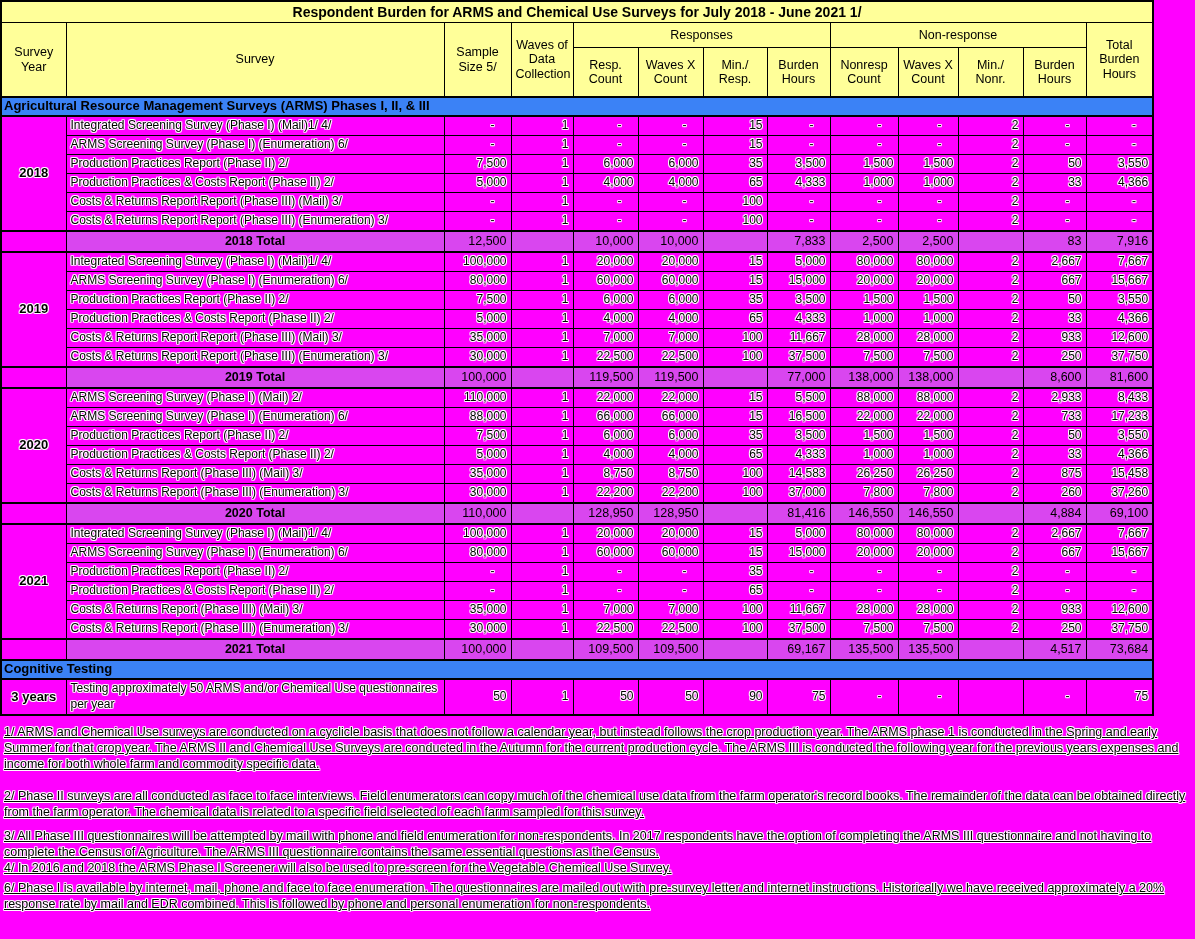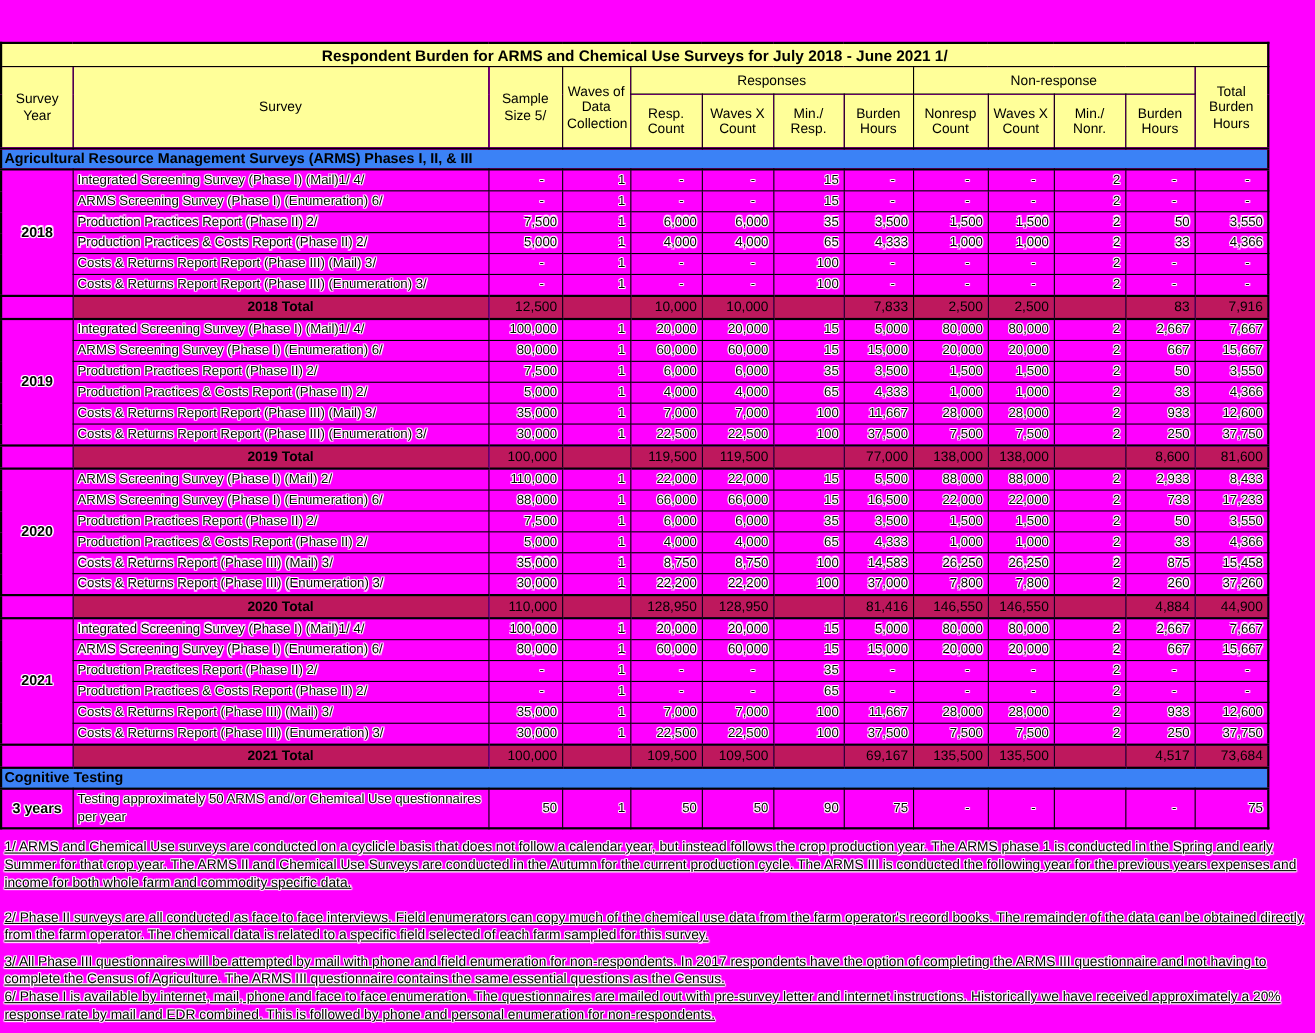"Respondent Burden for ARMS and" .page { margin-top: 38px -> none }
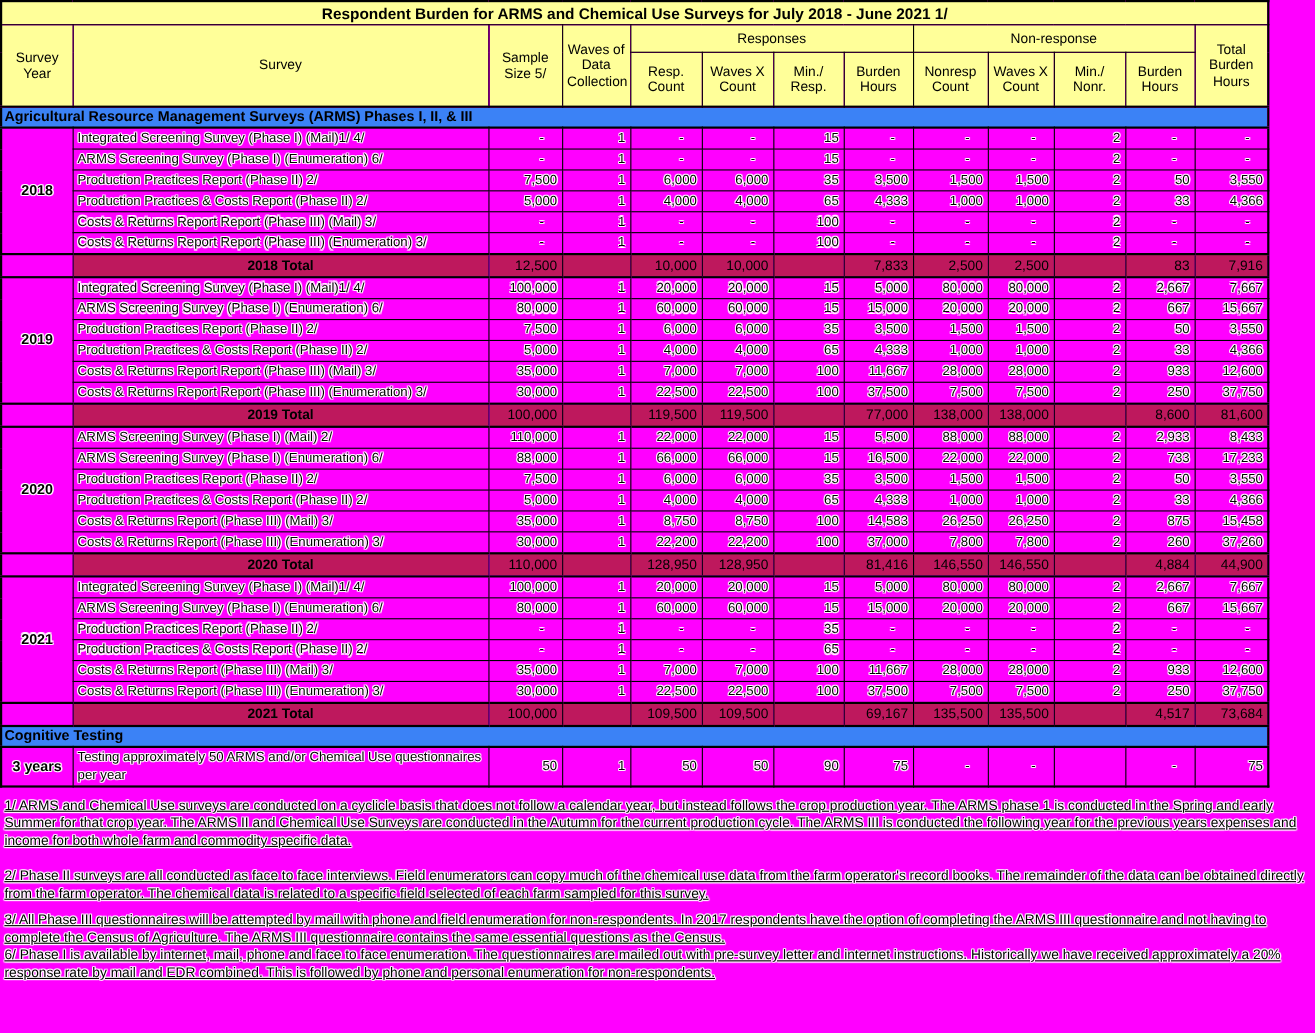"2018 Total" tr.total-row td { background: #be185d -> #d946ef }
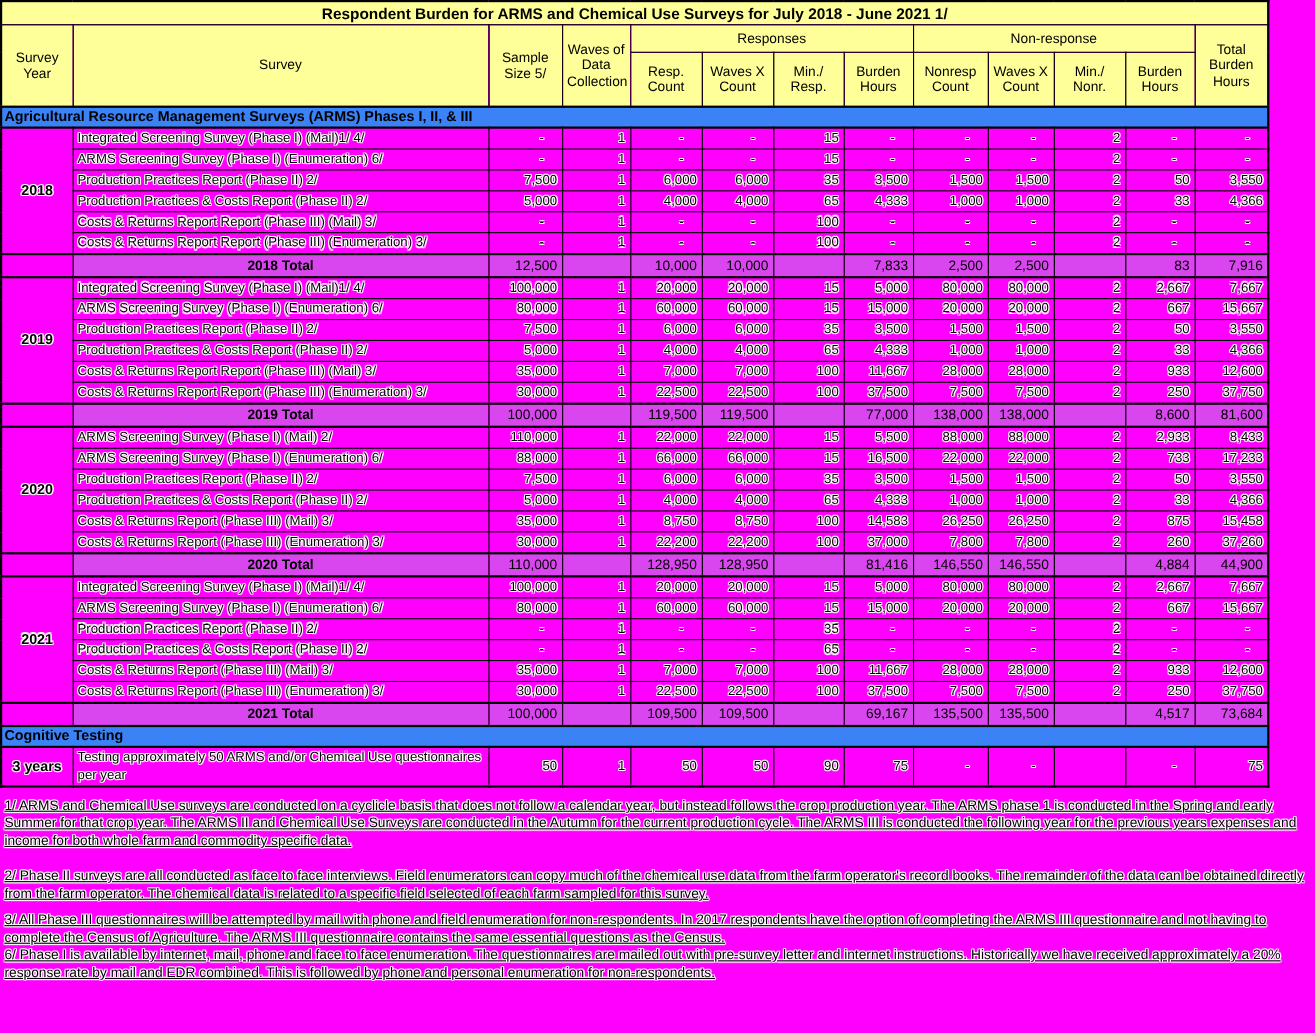"44,900" td.num { text: 44,900 -> 69,100 }
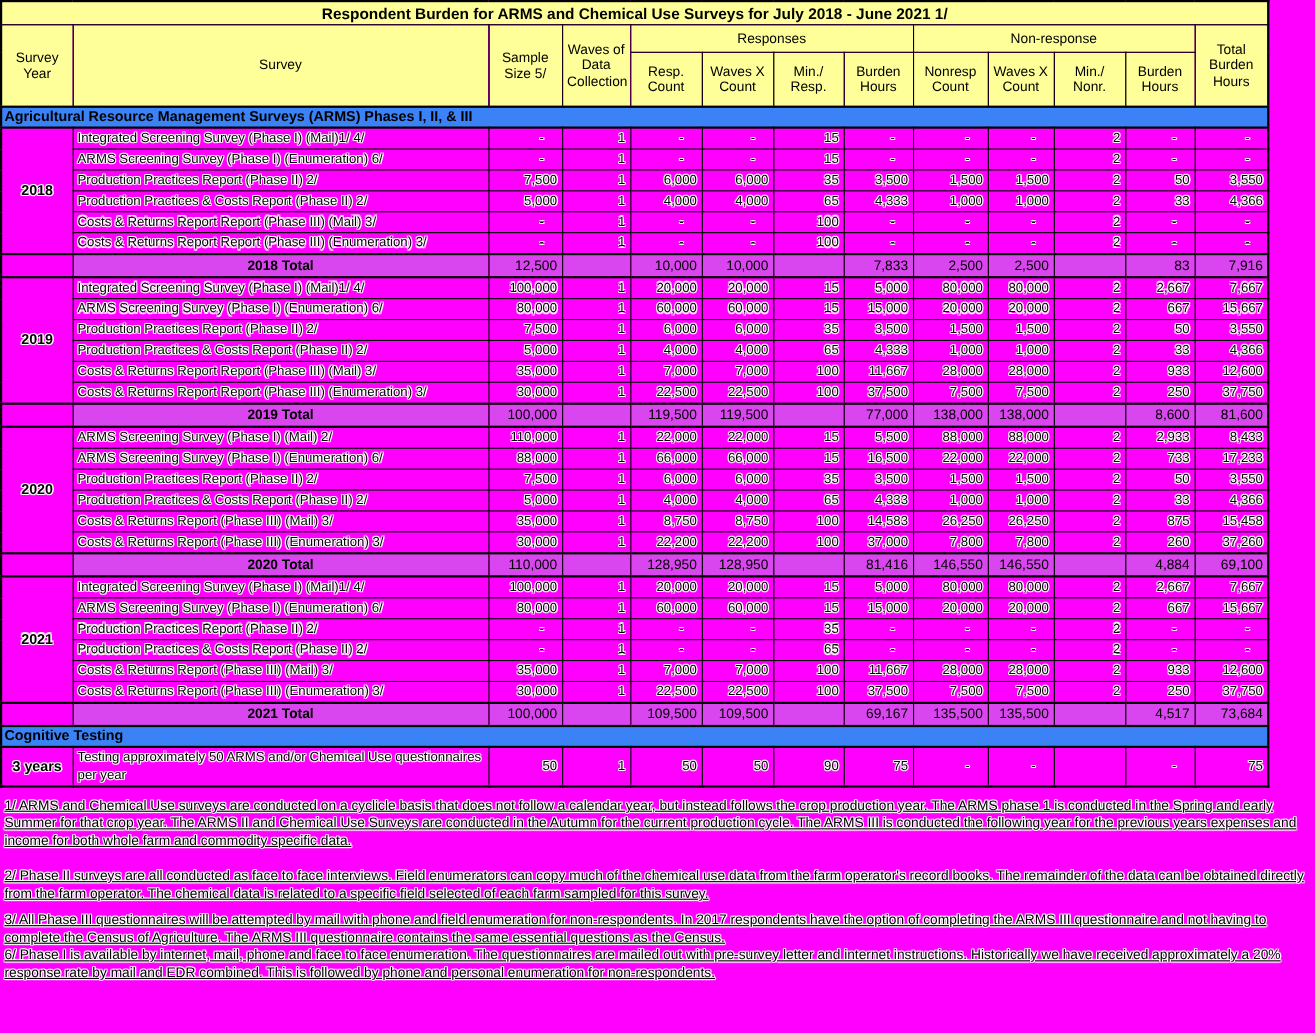"4/ In 2016 and 2018" p.halo { html: none -> <p>4/ In 2016 and 2018 the ARMS Phase I Screener will also be used to pre-screen for the Vegetable Chemical Use Survey.</p> }
